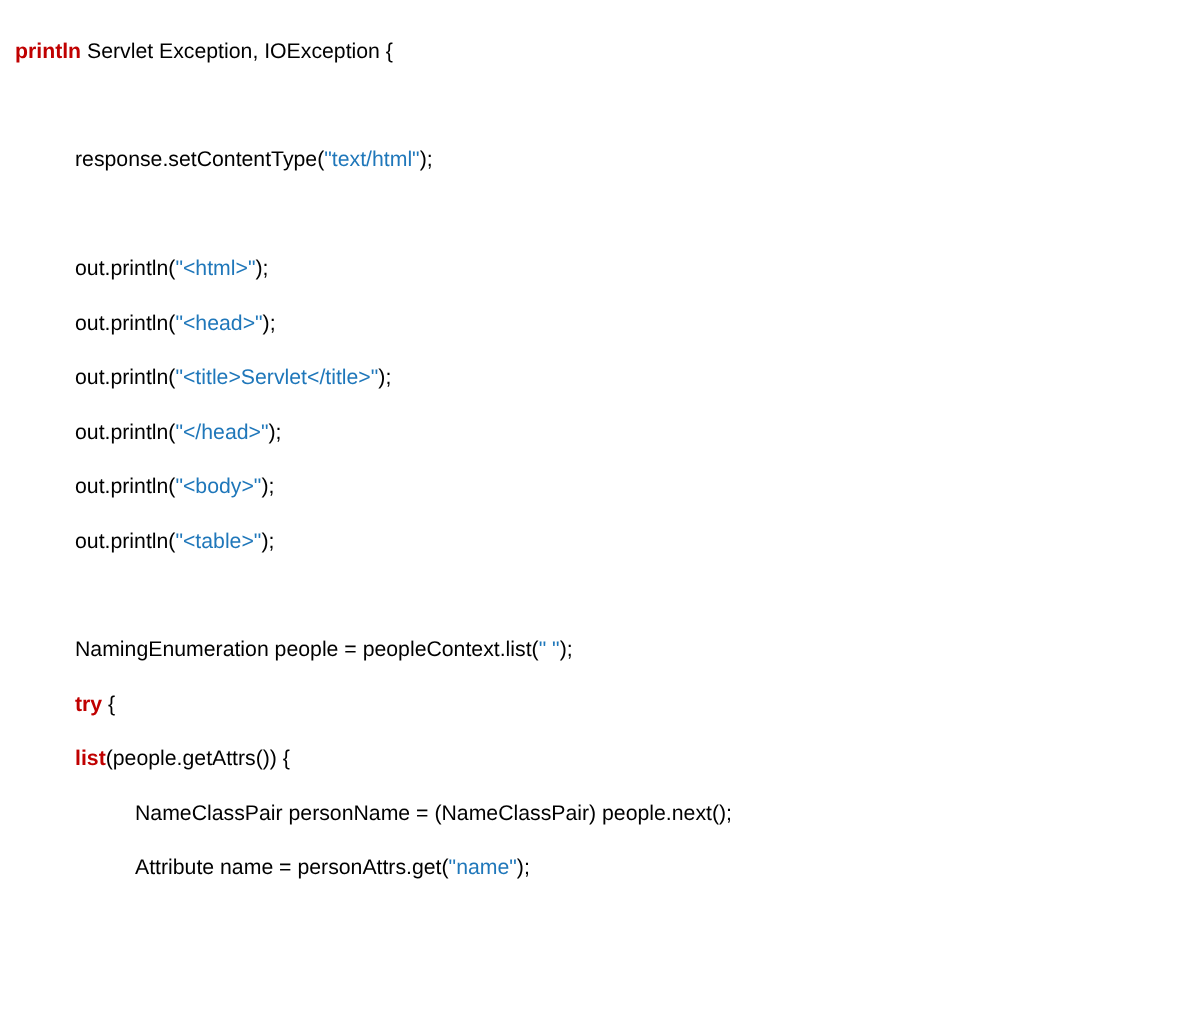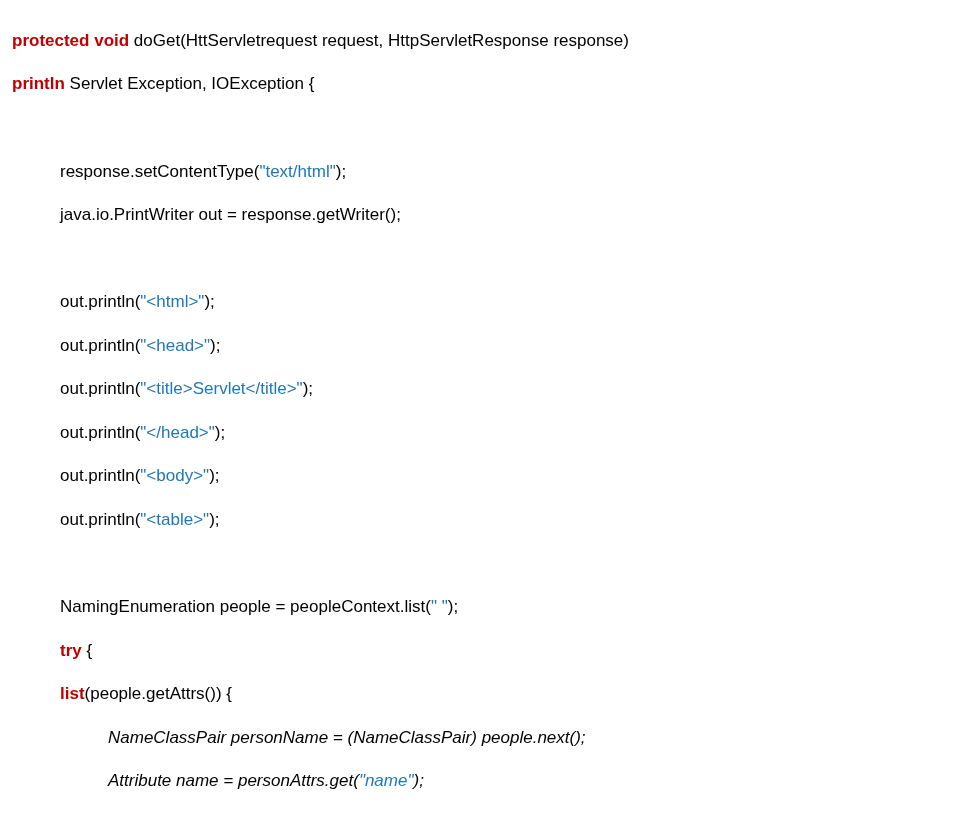"protected void doGet(HttServletrequest" div { html: <div><span>protected void</span><span> doGet(HttServletrequest request, HttpServletResponse response)</span></div> -> none }
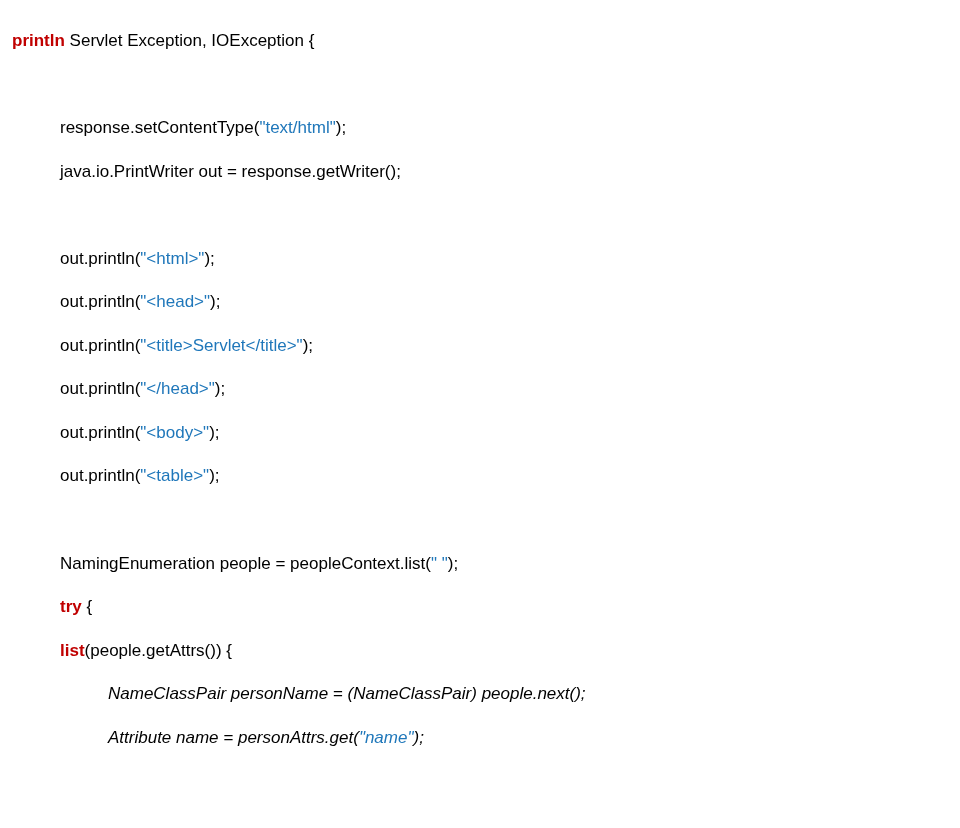"java.io.PrintWriter out =" div.i1 { html: <div><span>java.io.PrintWriter out = response.getWriter();</span></div> -> none }
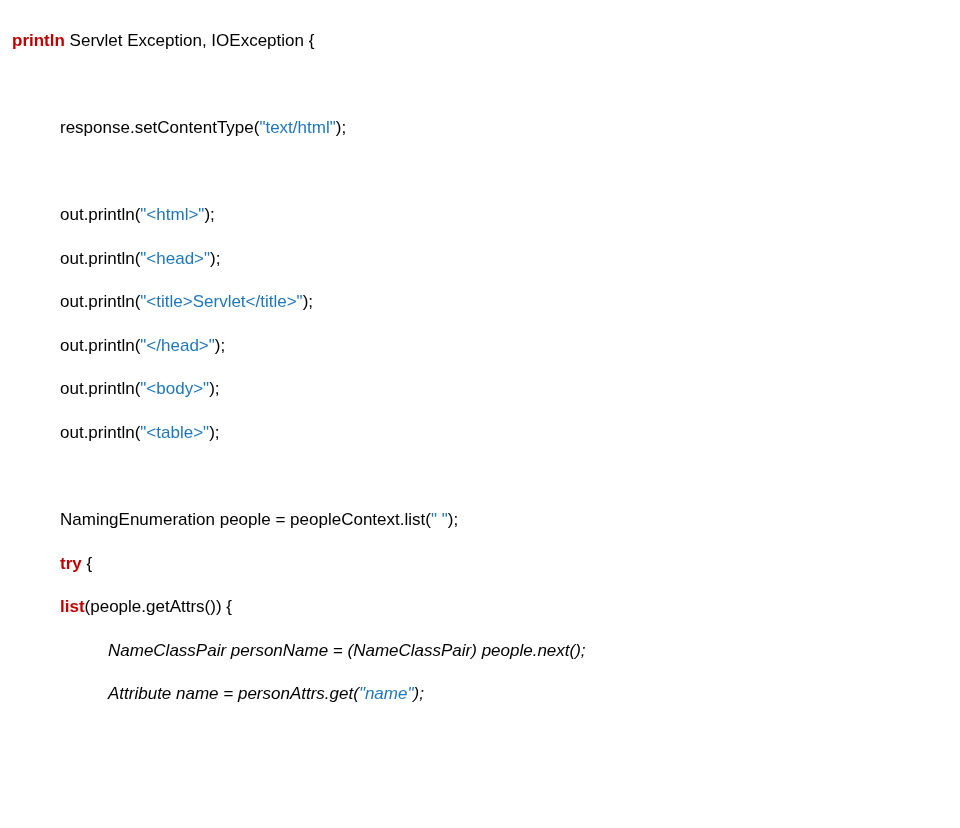"NameClassPair personName =" .i2 { font-style: italic -> none }
